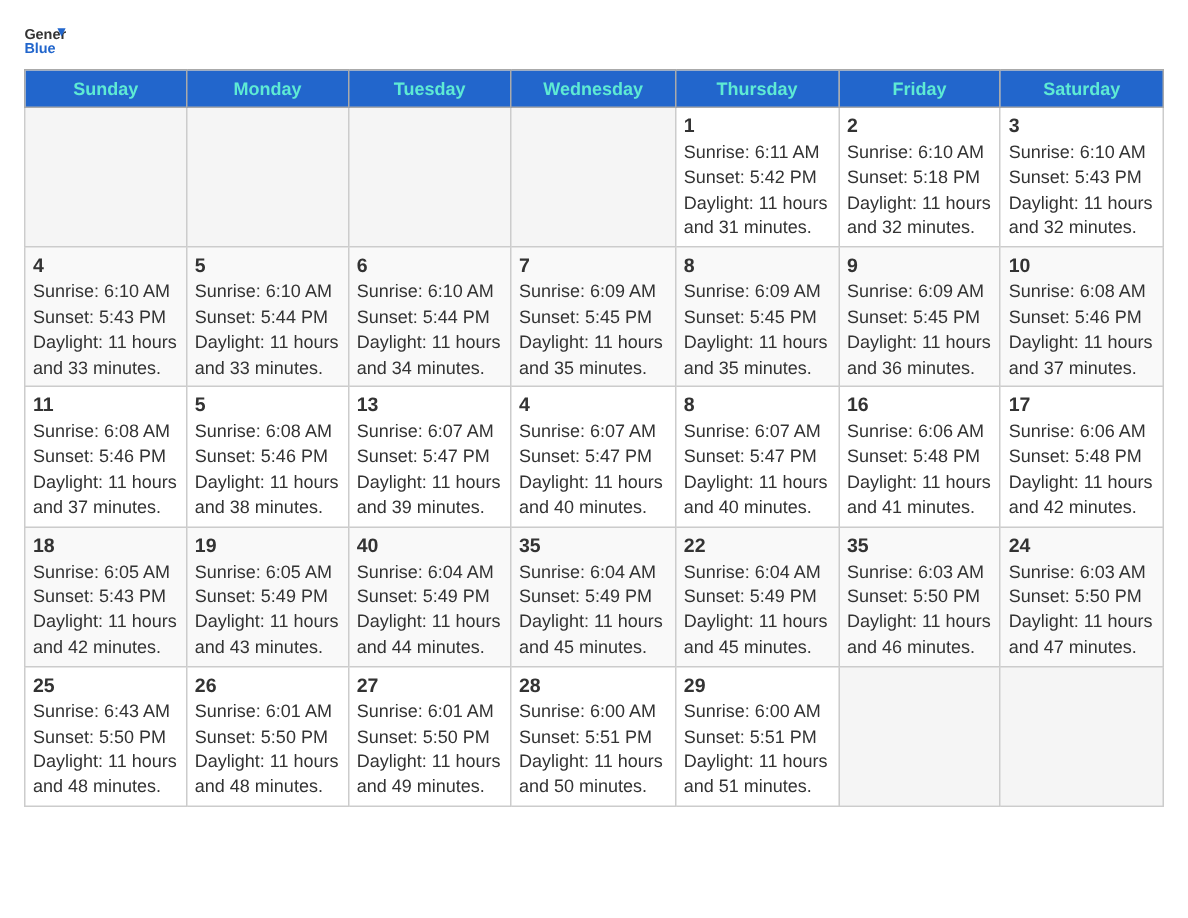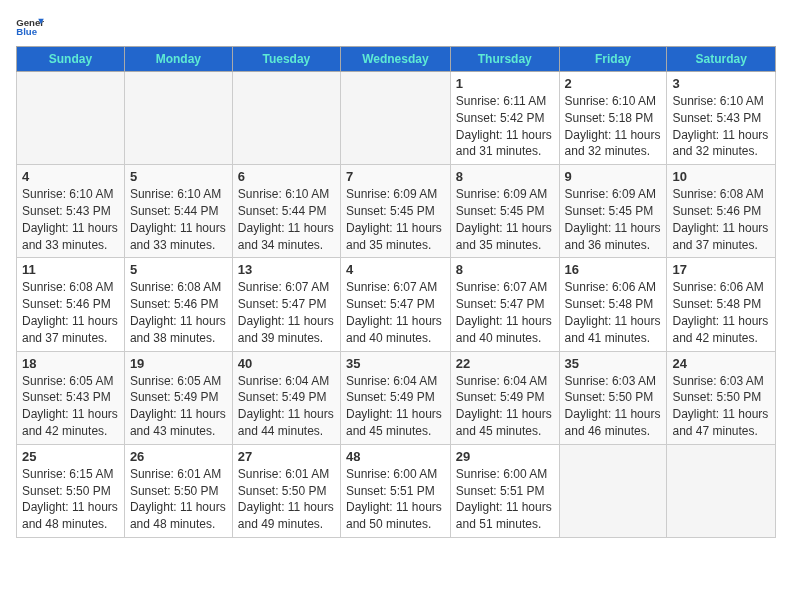"48" span.day-num { text: 48 -> 28 }
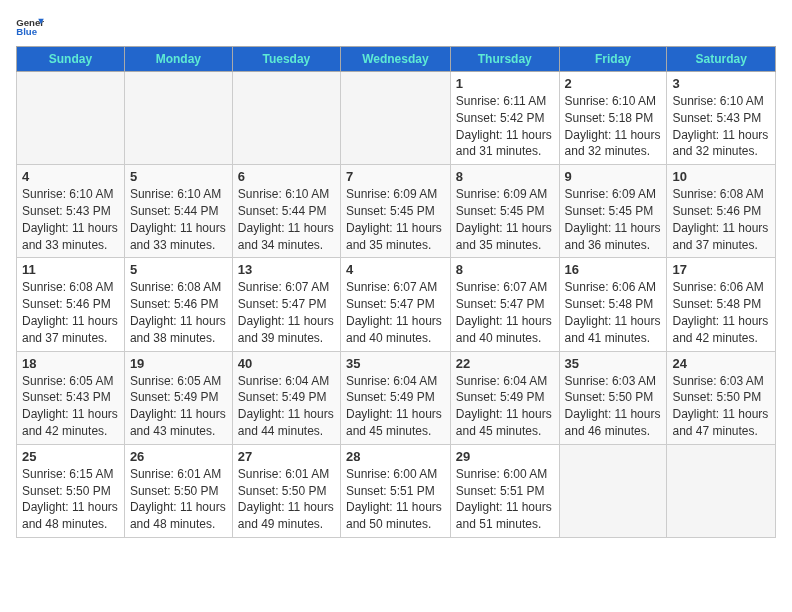"Sunrise: 6:15 AM Sunset: 5:50" div.day-detail { text: 6:15 -> 6:43 }
